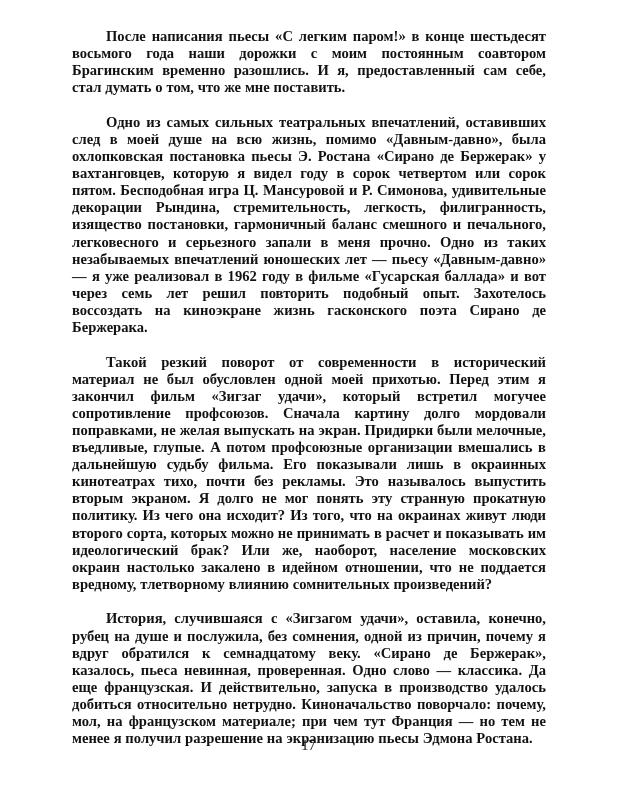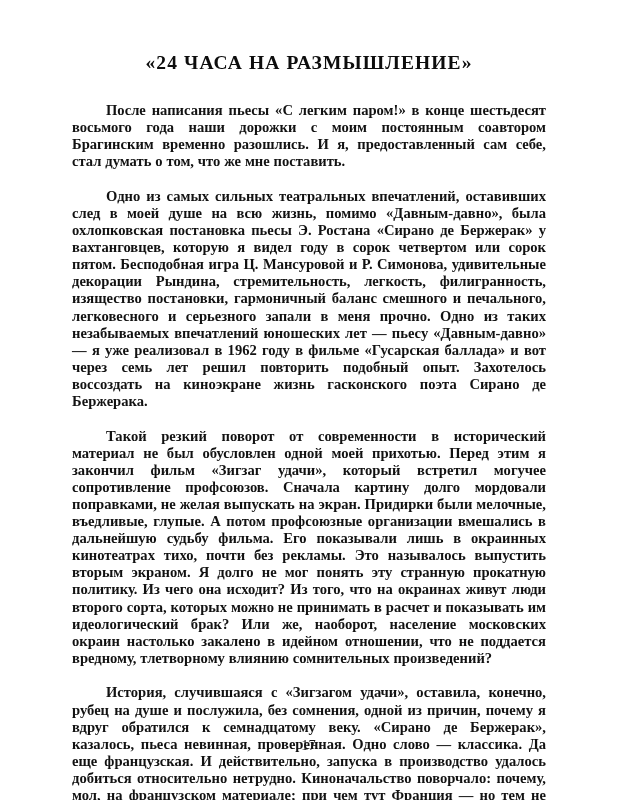"«24 ЧАСА НА РАЗМЫШЛЕНИЕ»" h1.chapter-title { html: <h1>«24 ЧАСА НА РАЗМЫШЛЕНИЕ»</h1> -> none }
